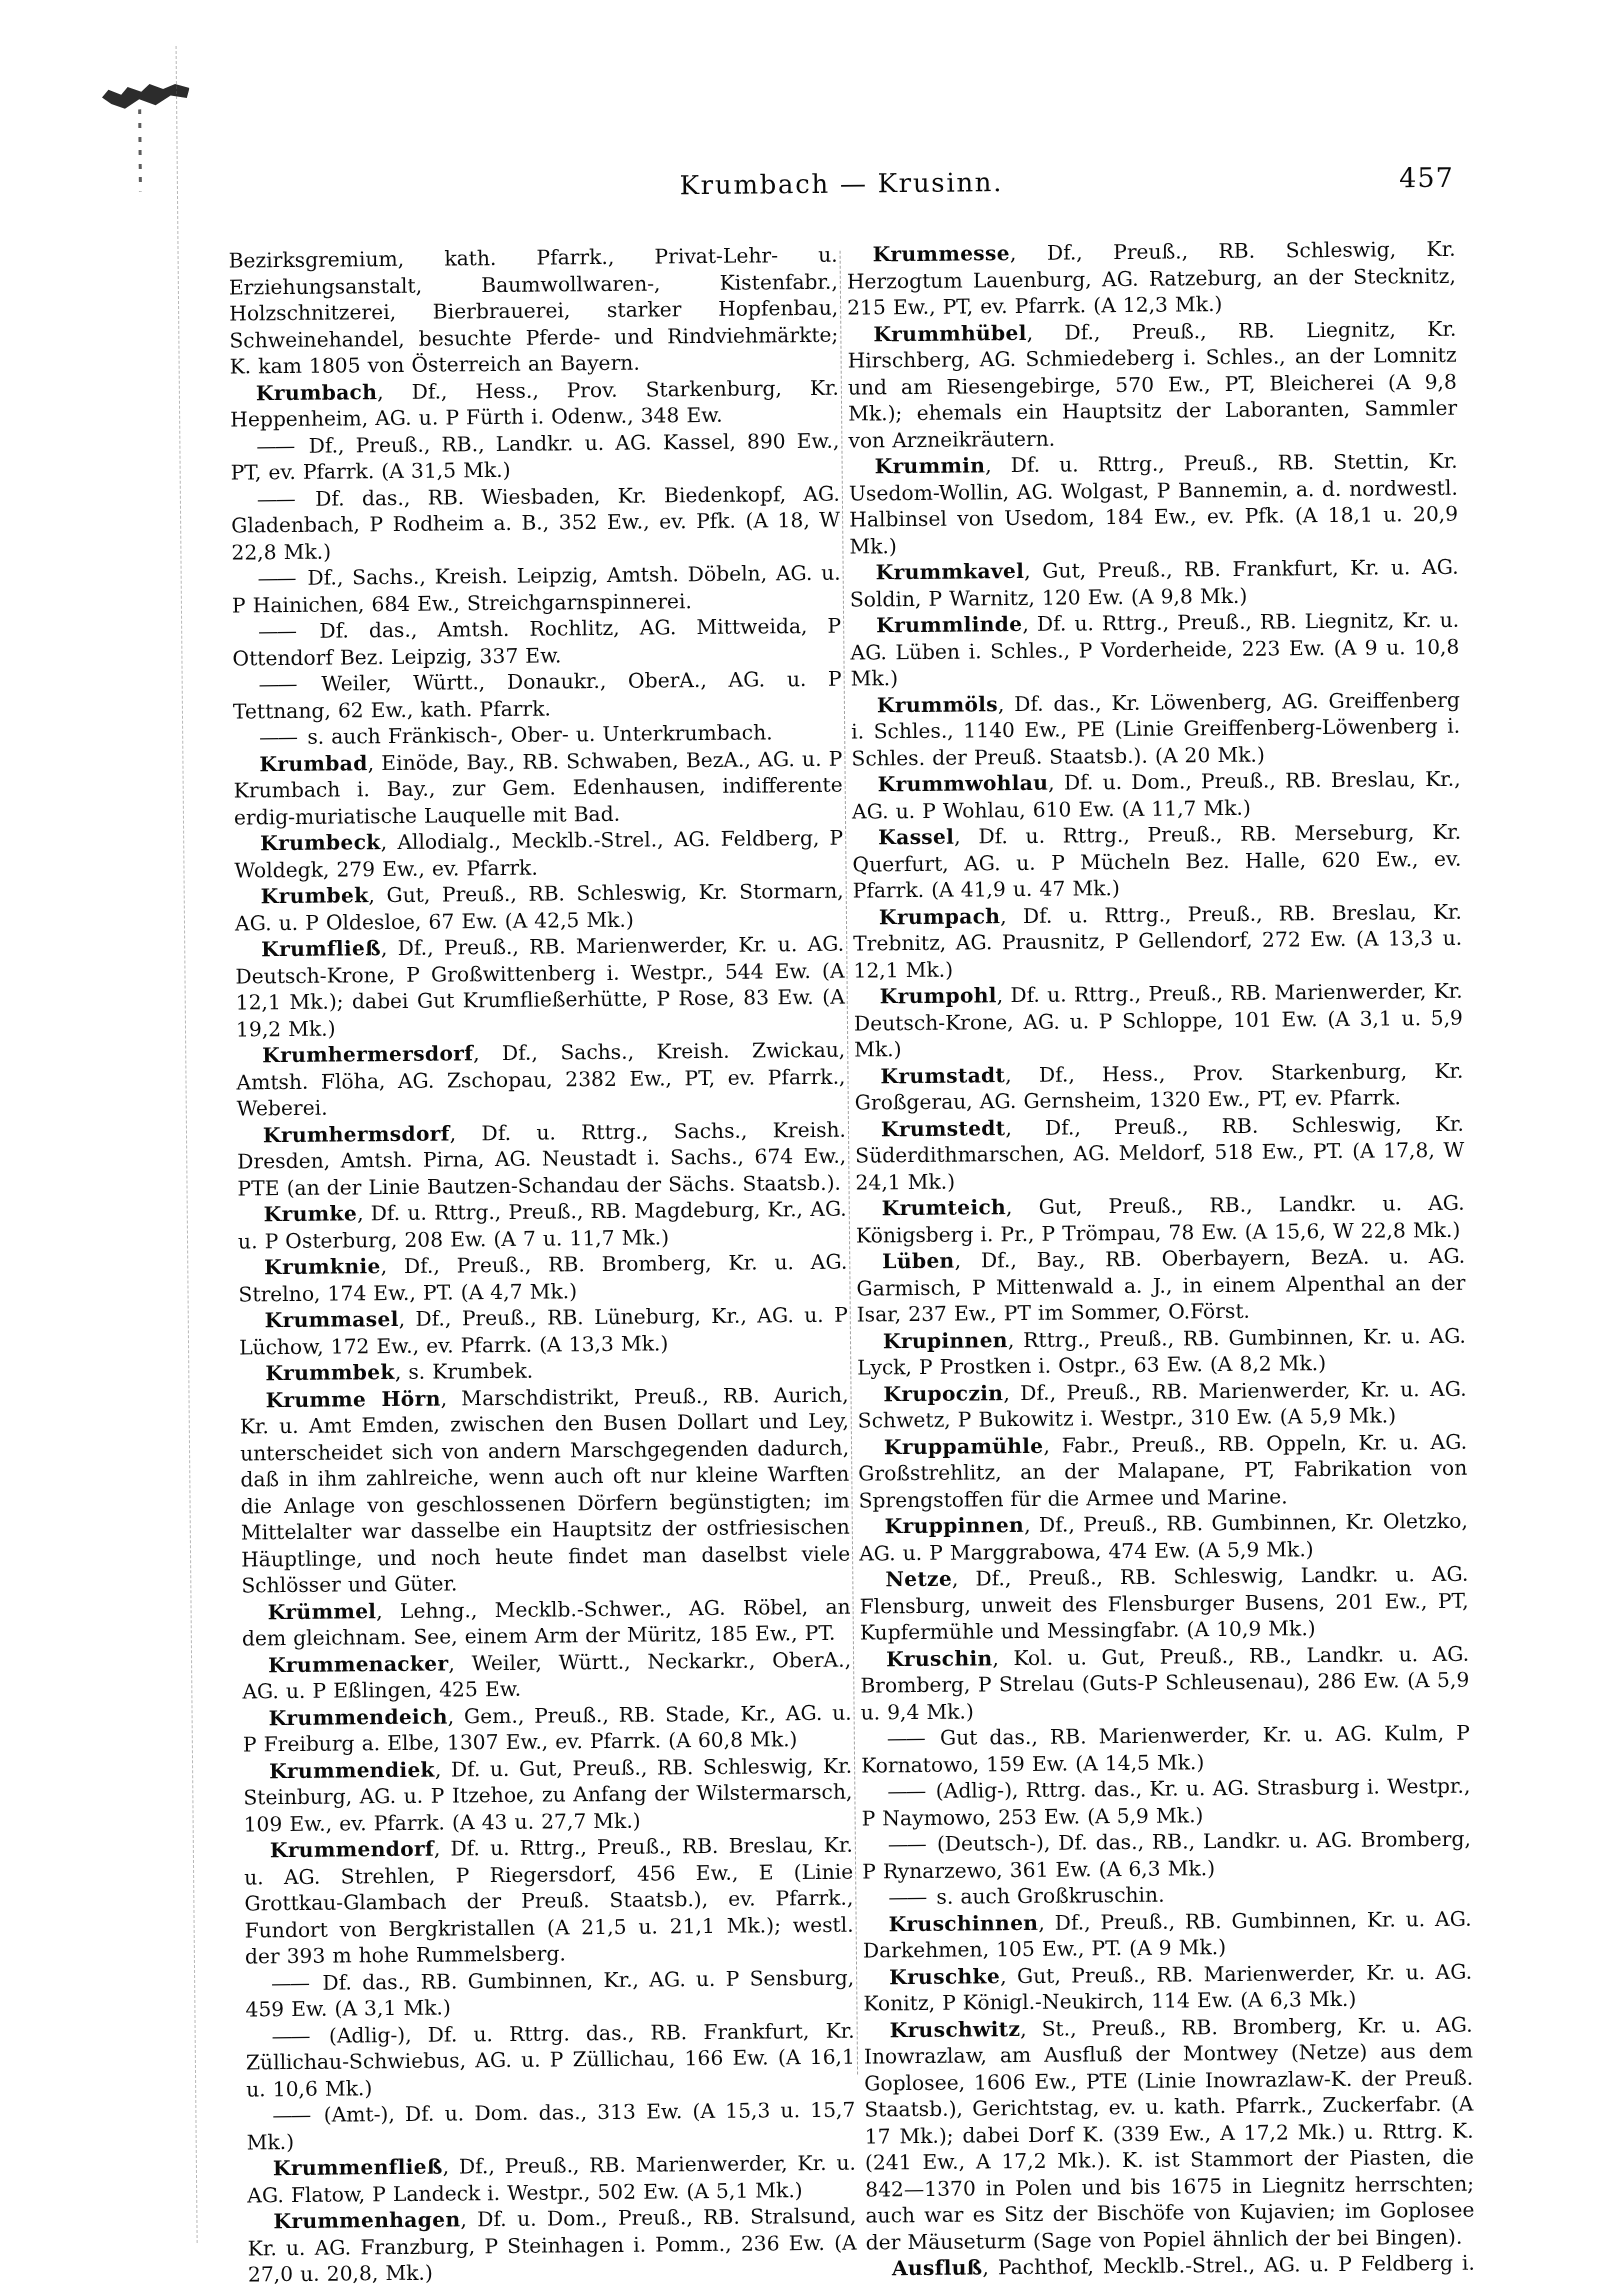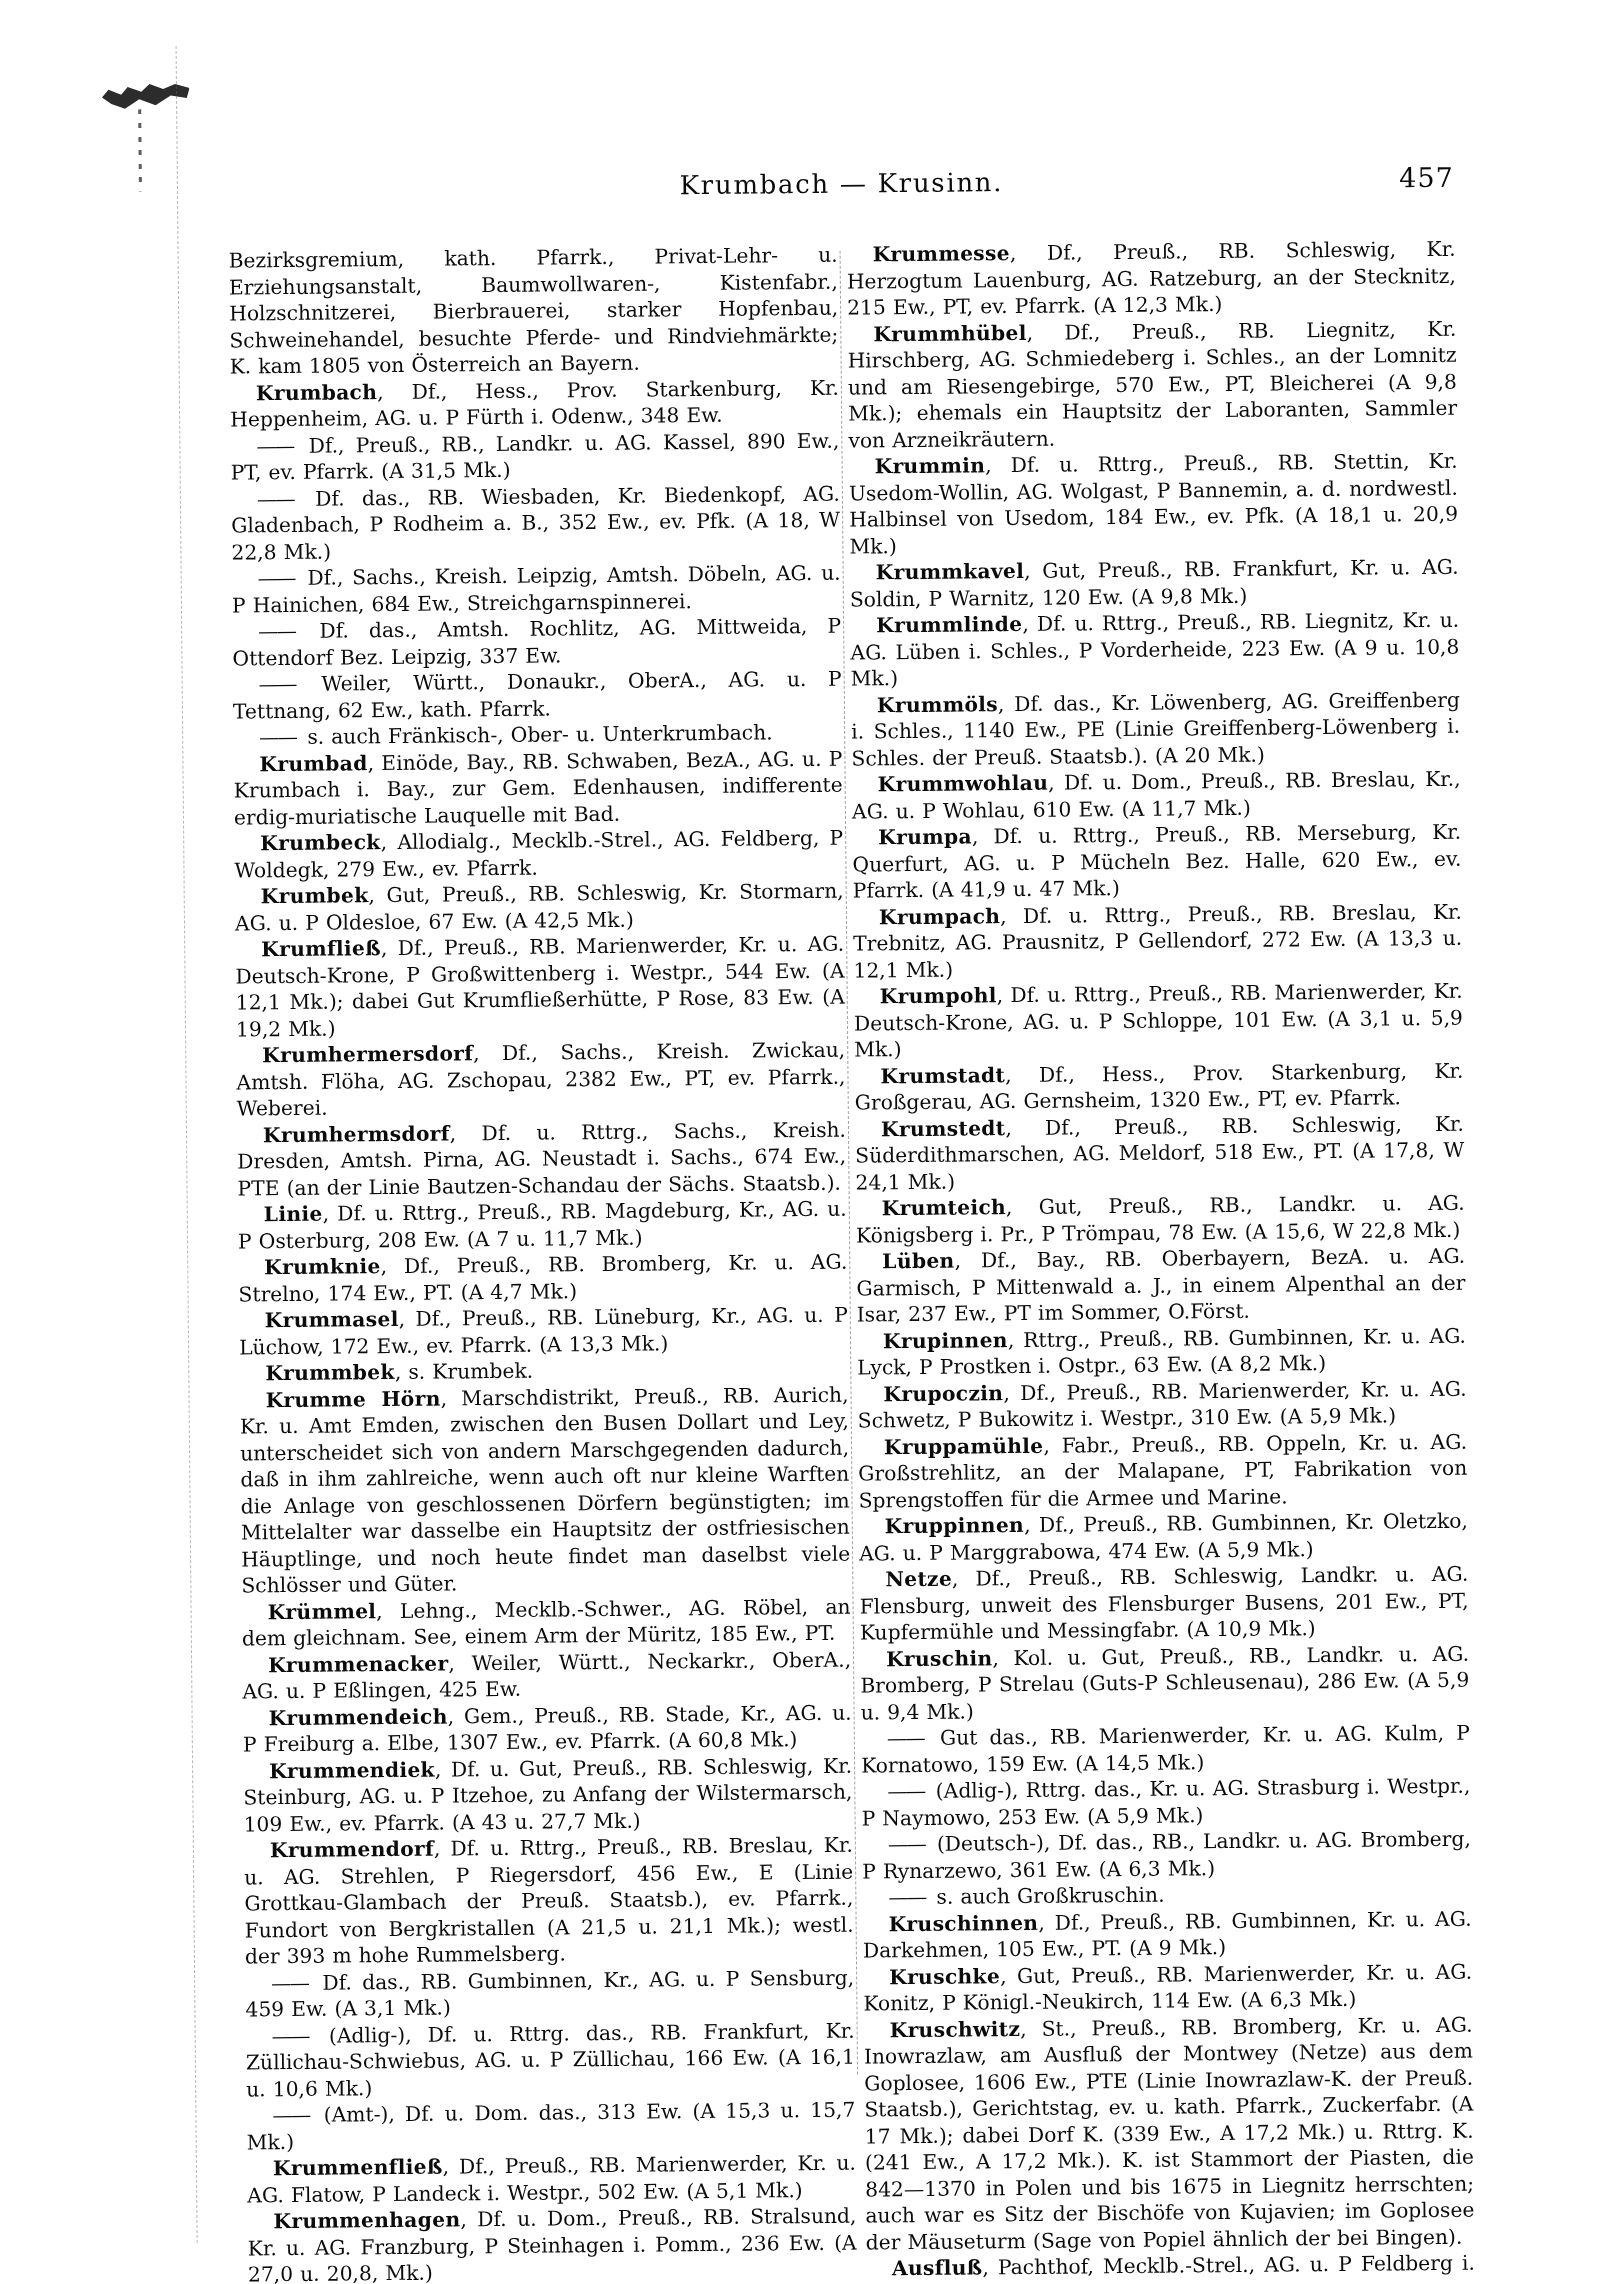"Krumpa" b.head { text: Krumpa -> Kassel }
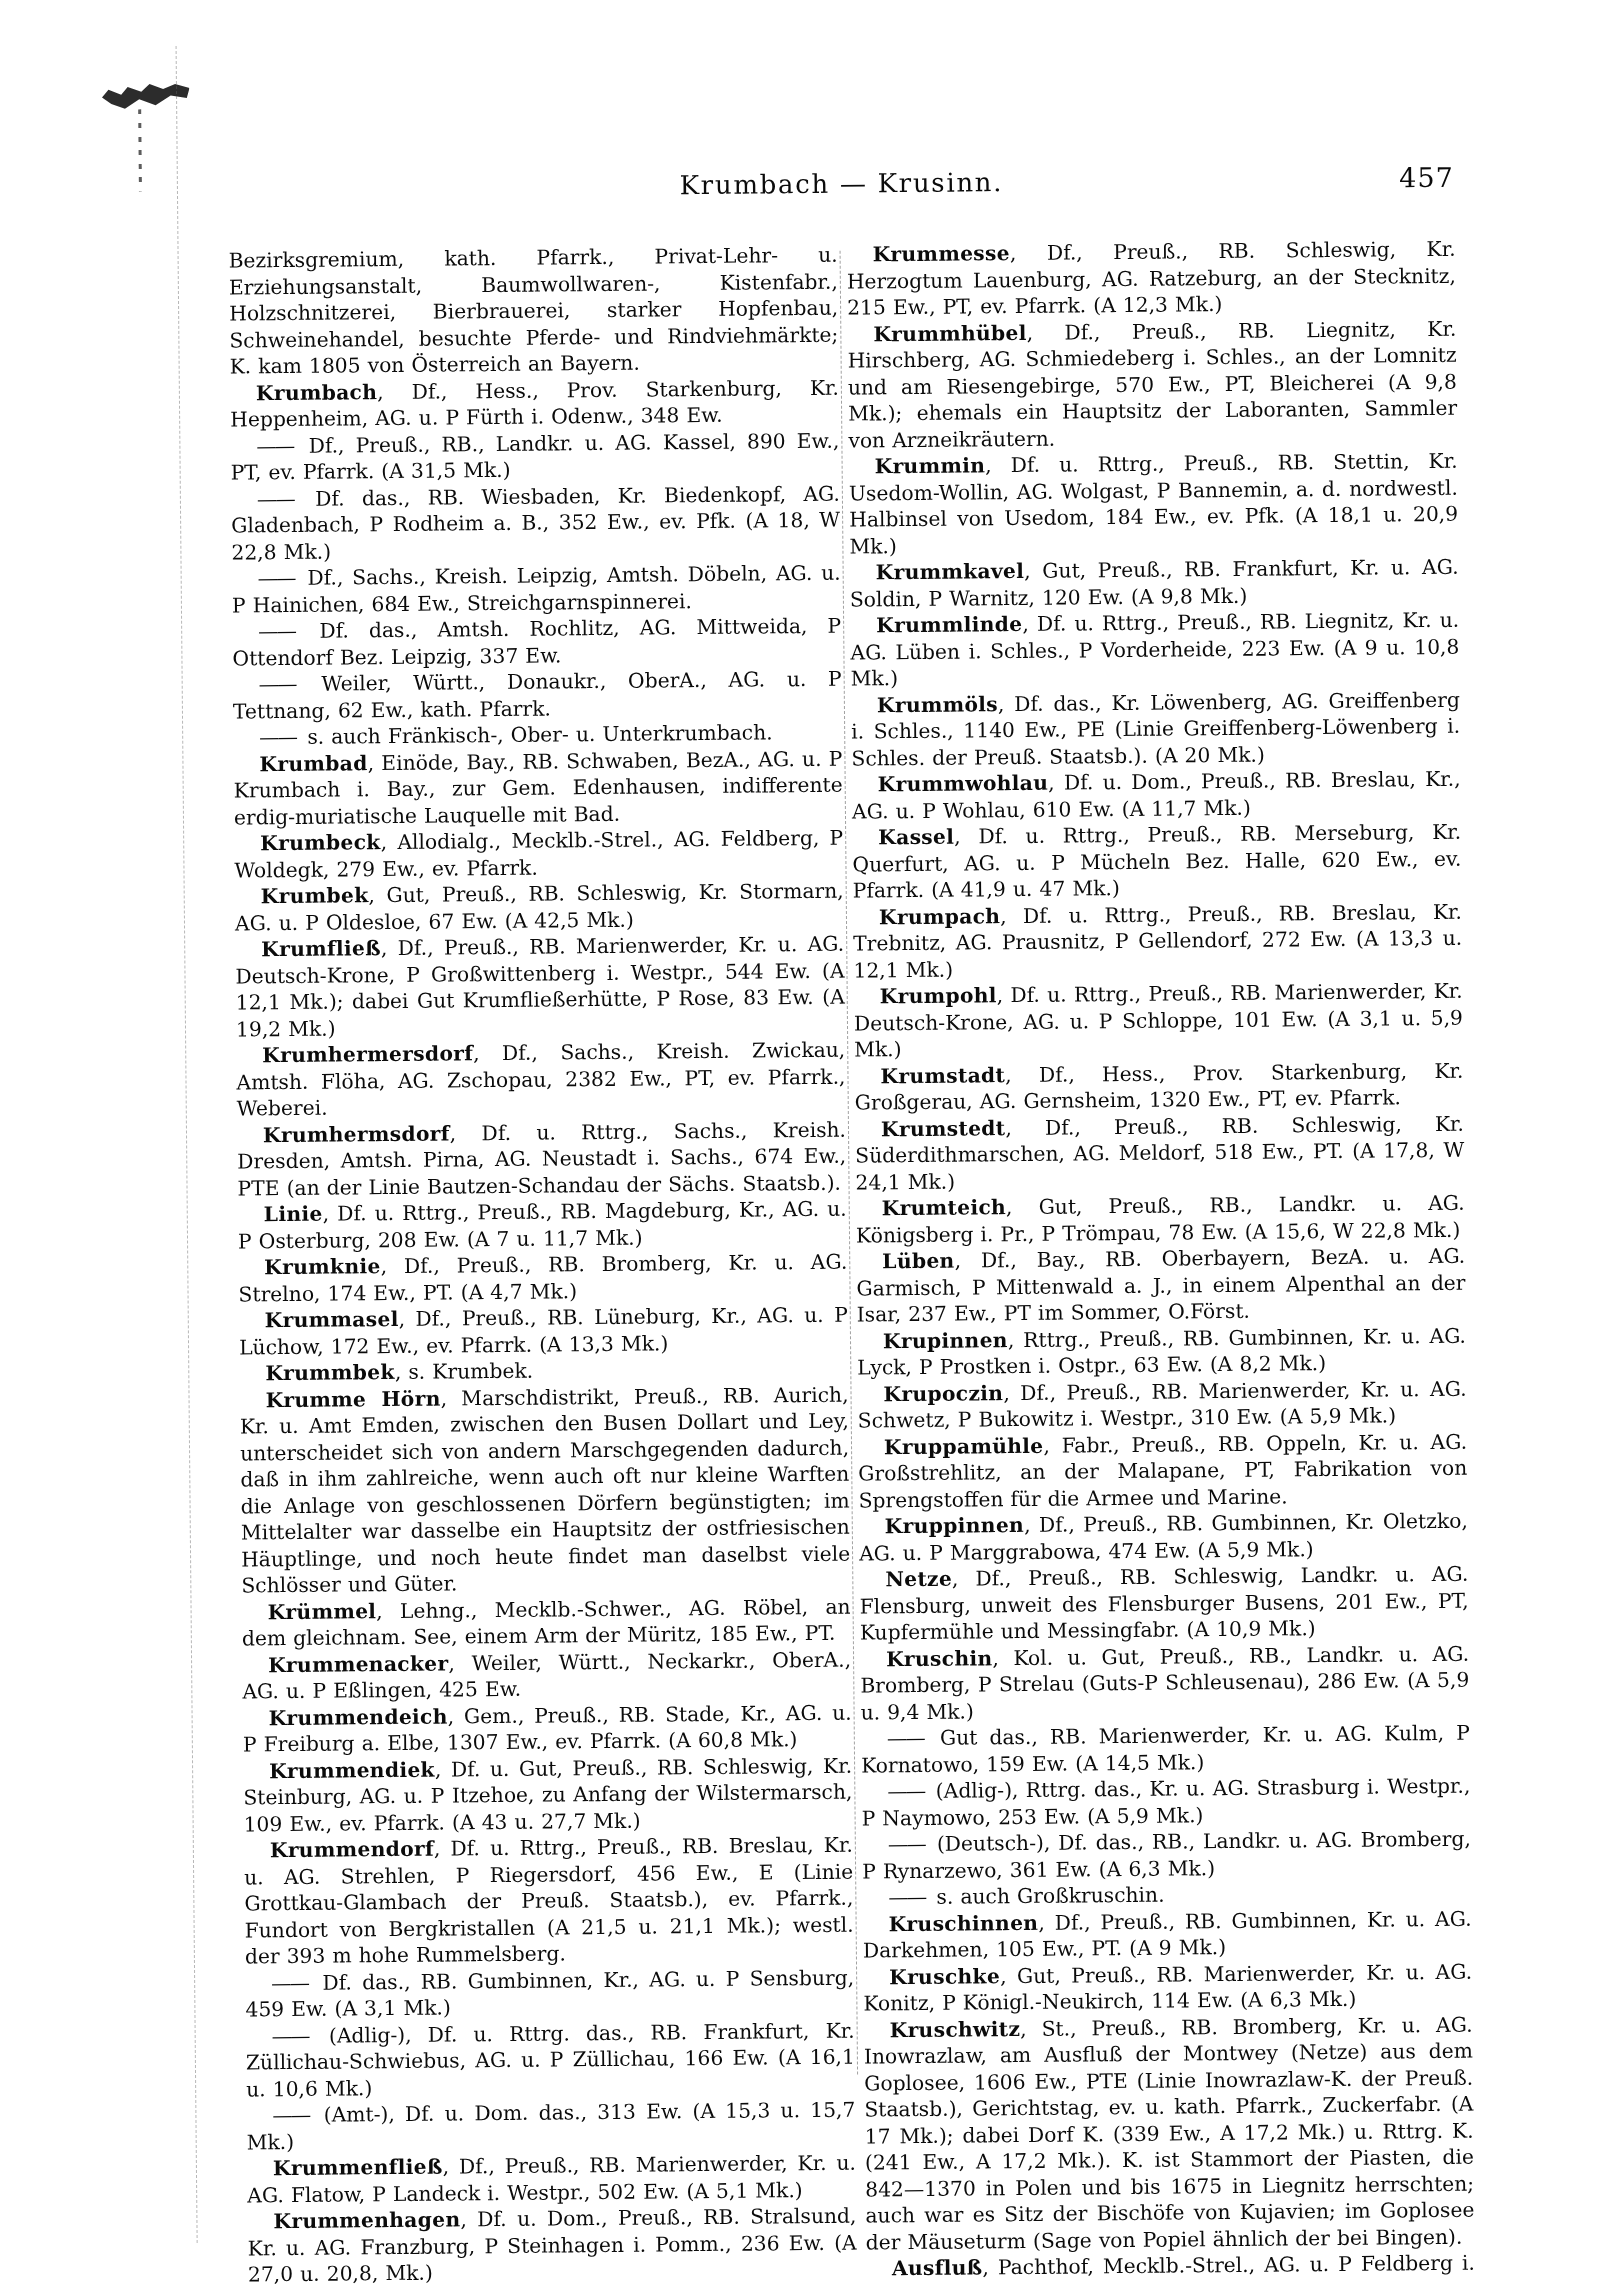"Linie" b.head { text: Linie -> Krumke }
